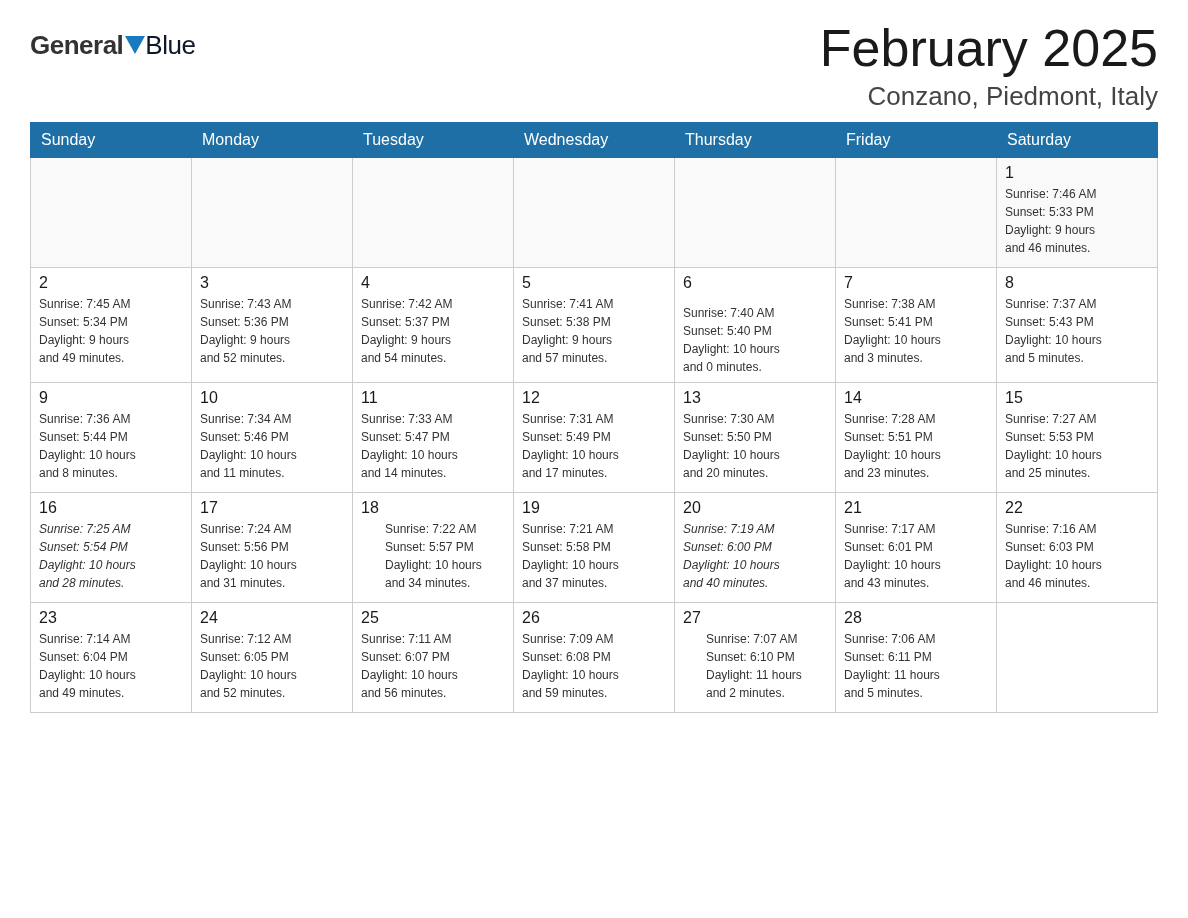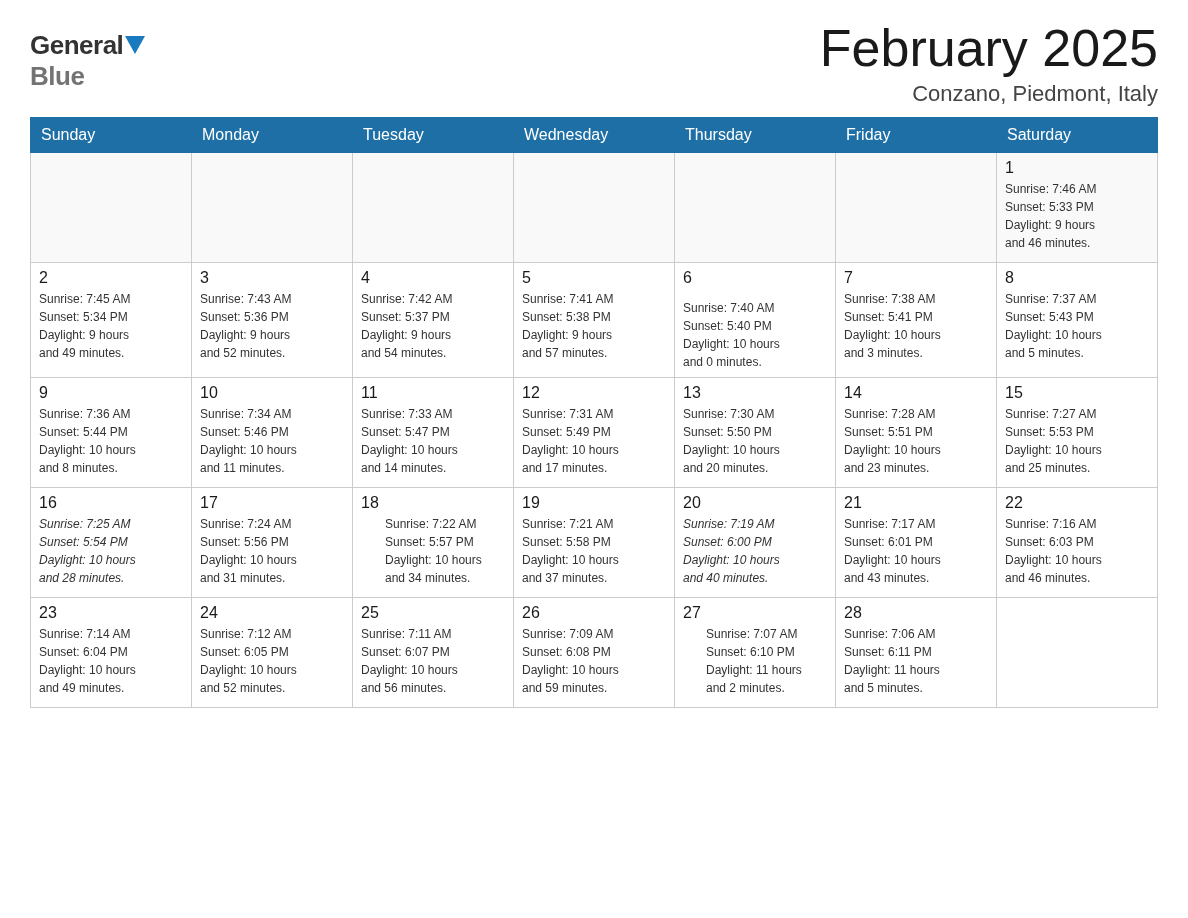"General" .logo { flex-direction: column -> row }
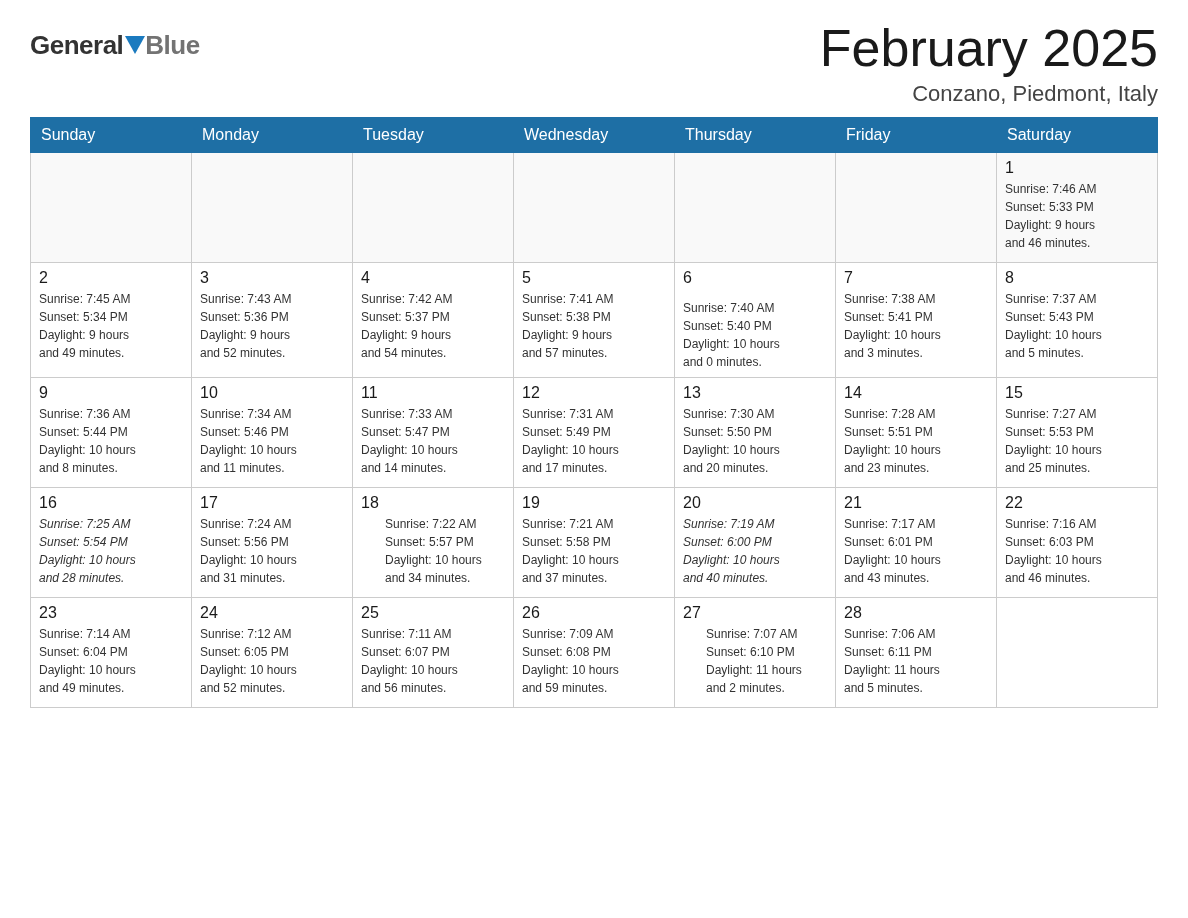"Blue" .logo-blue { color: #737373 -> #0f172a; font-weight: bold -> normal }
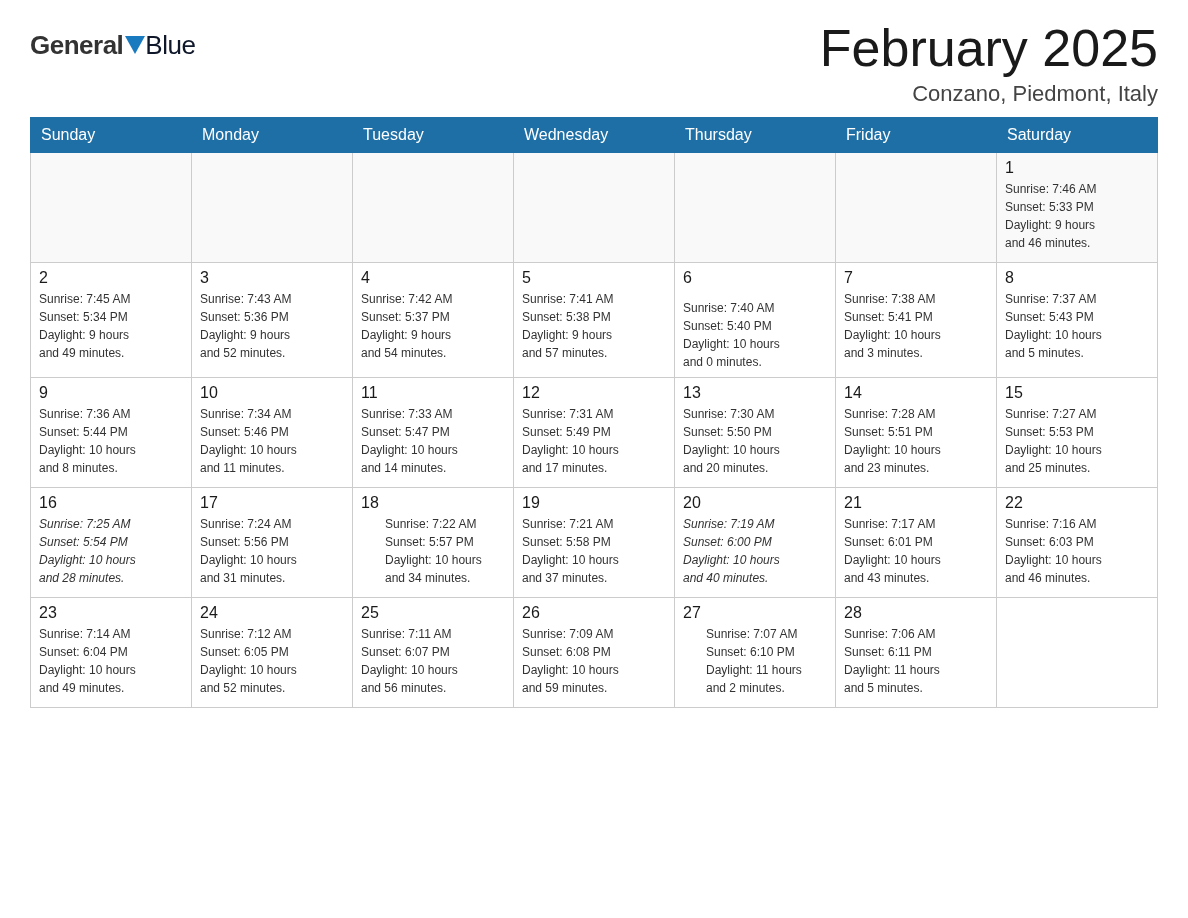"Conzano, Piedmont, Italy" .location { font-size: 22px -> 26px }
